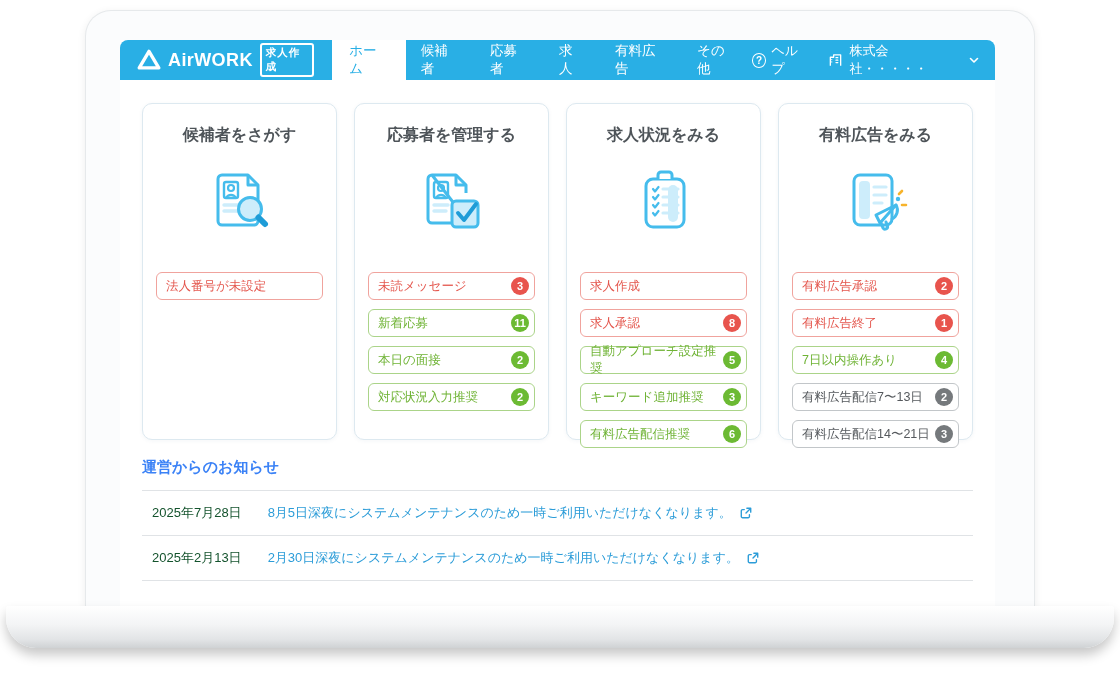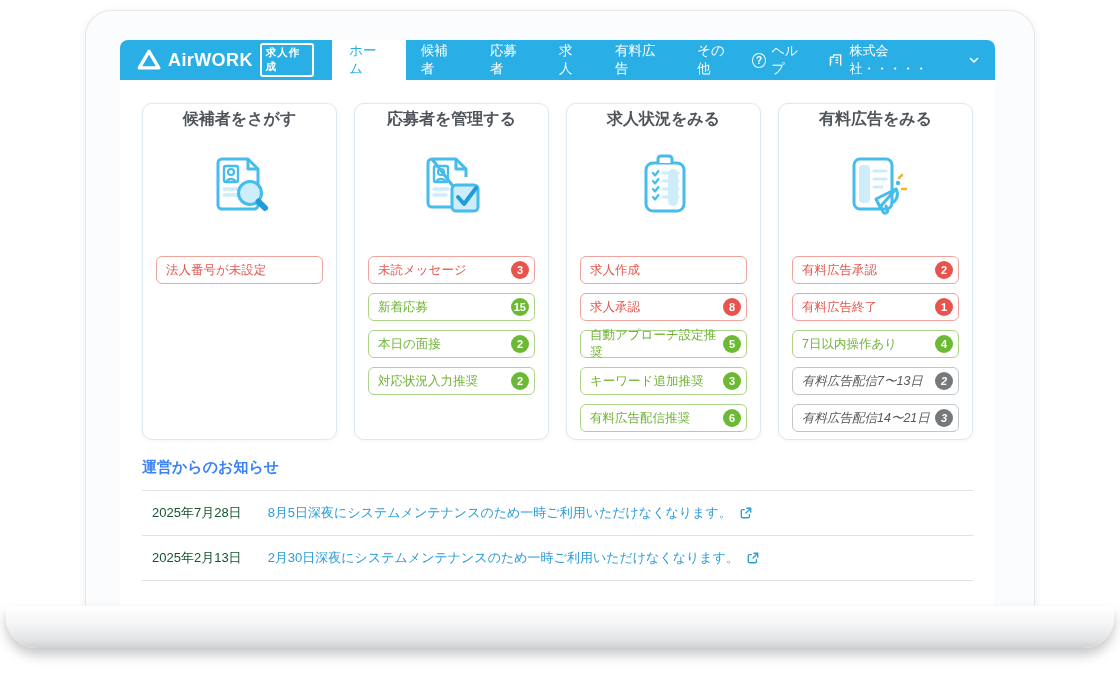"候補者をさがす" .card-title { margin-top: 5px -> 21px }
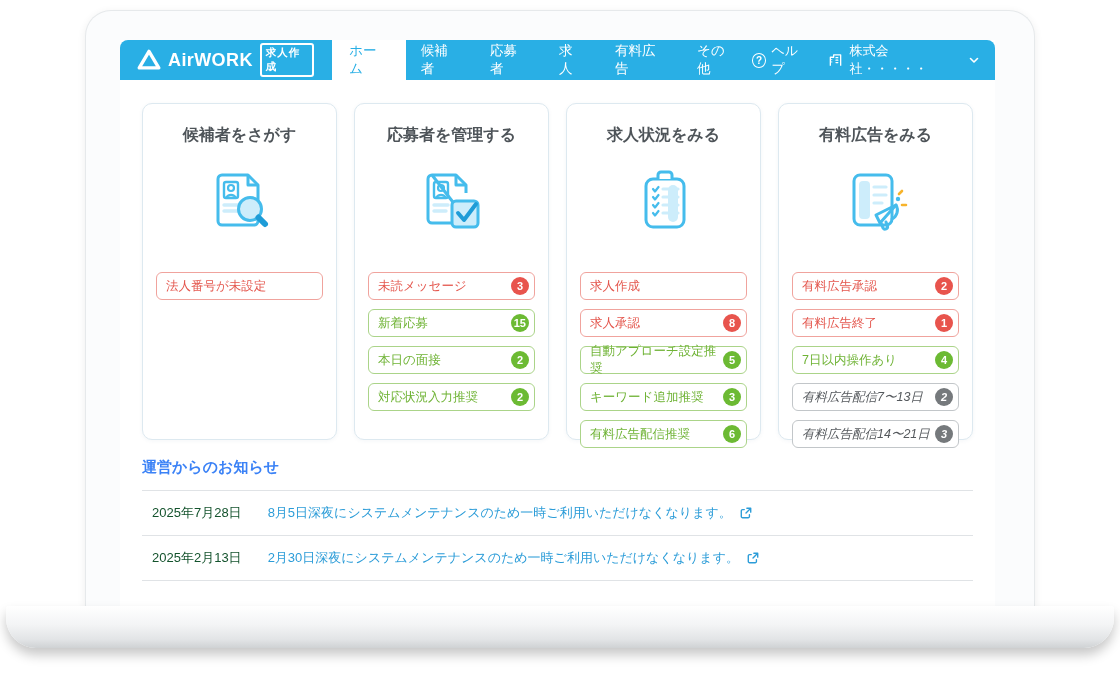"15" span.btn-badge { text: 15 -> 11 }
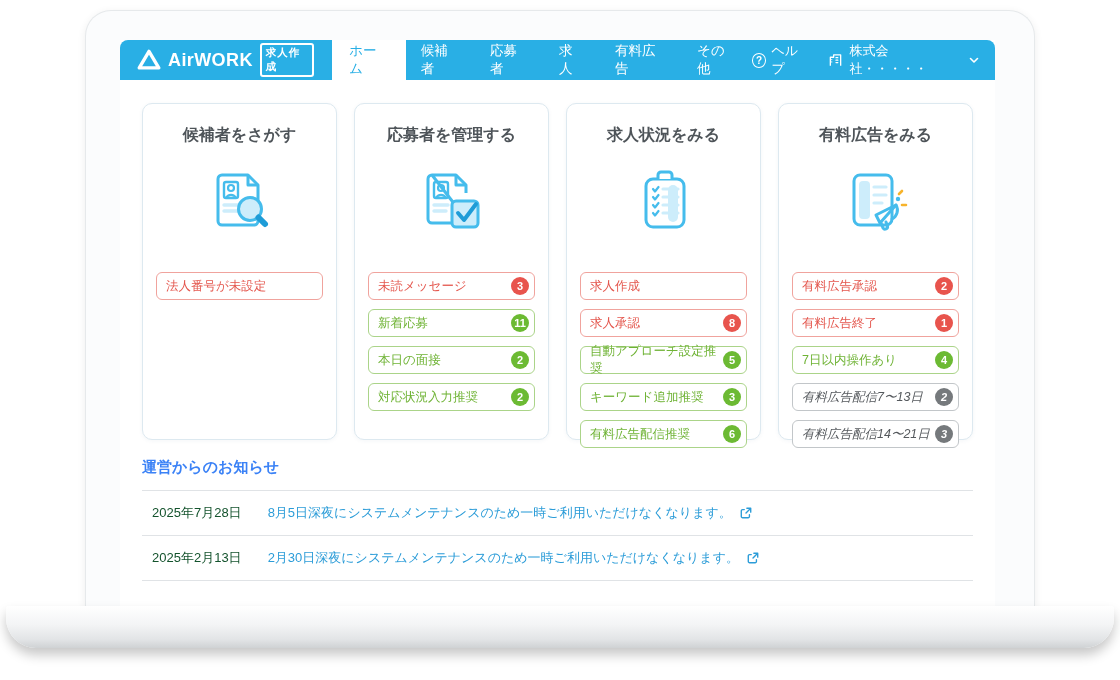"有料広告配信7〜13日" .btn-gray { font-style: italic -> none }
